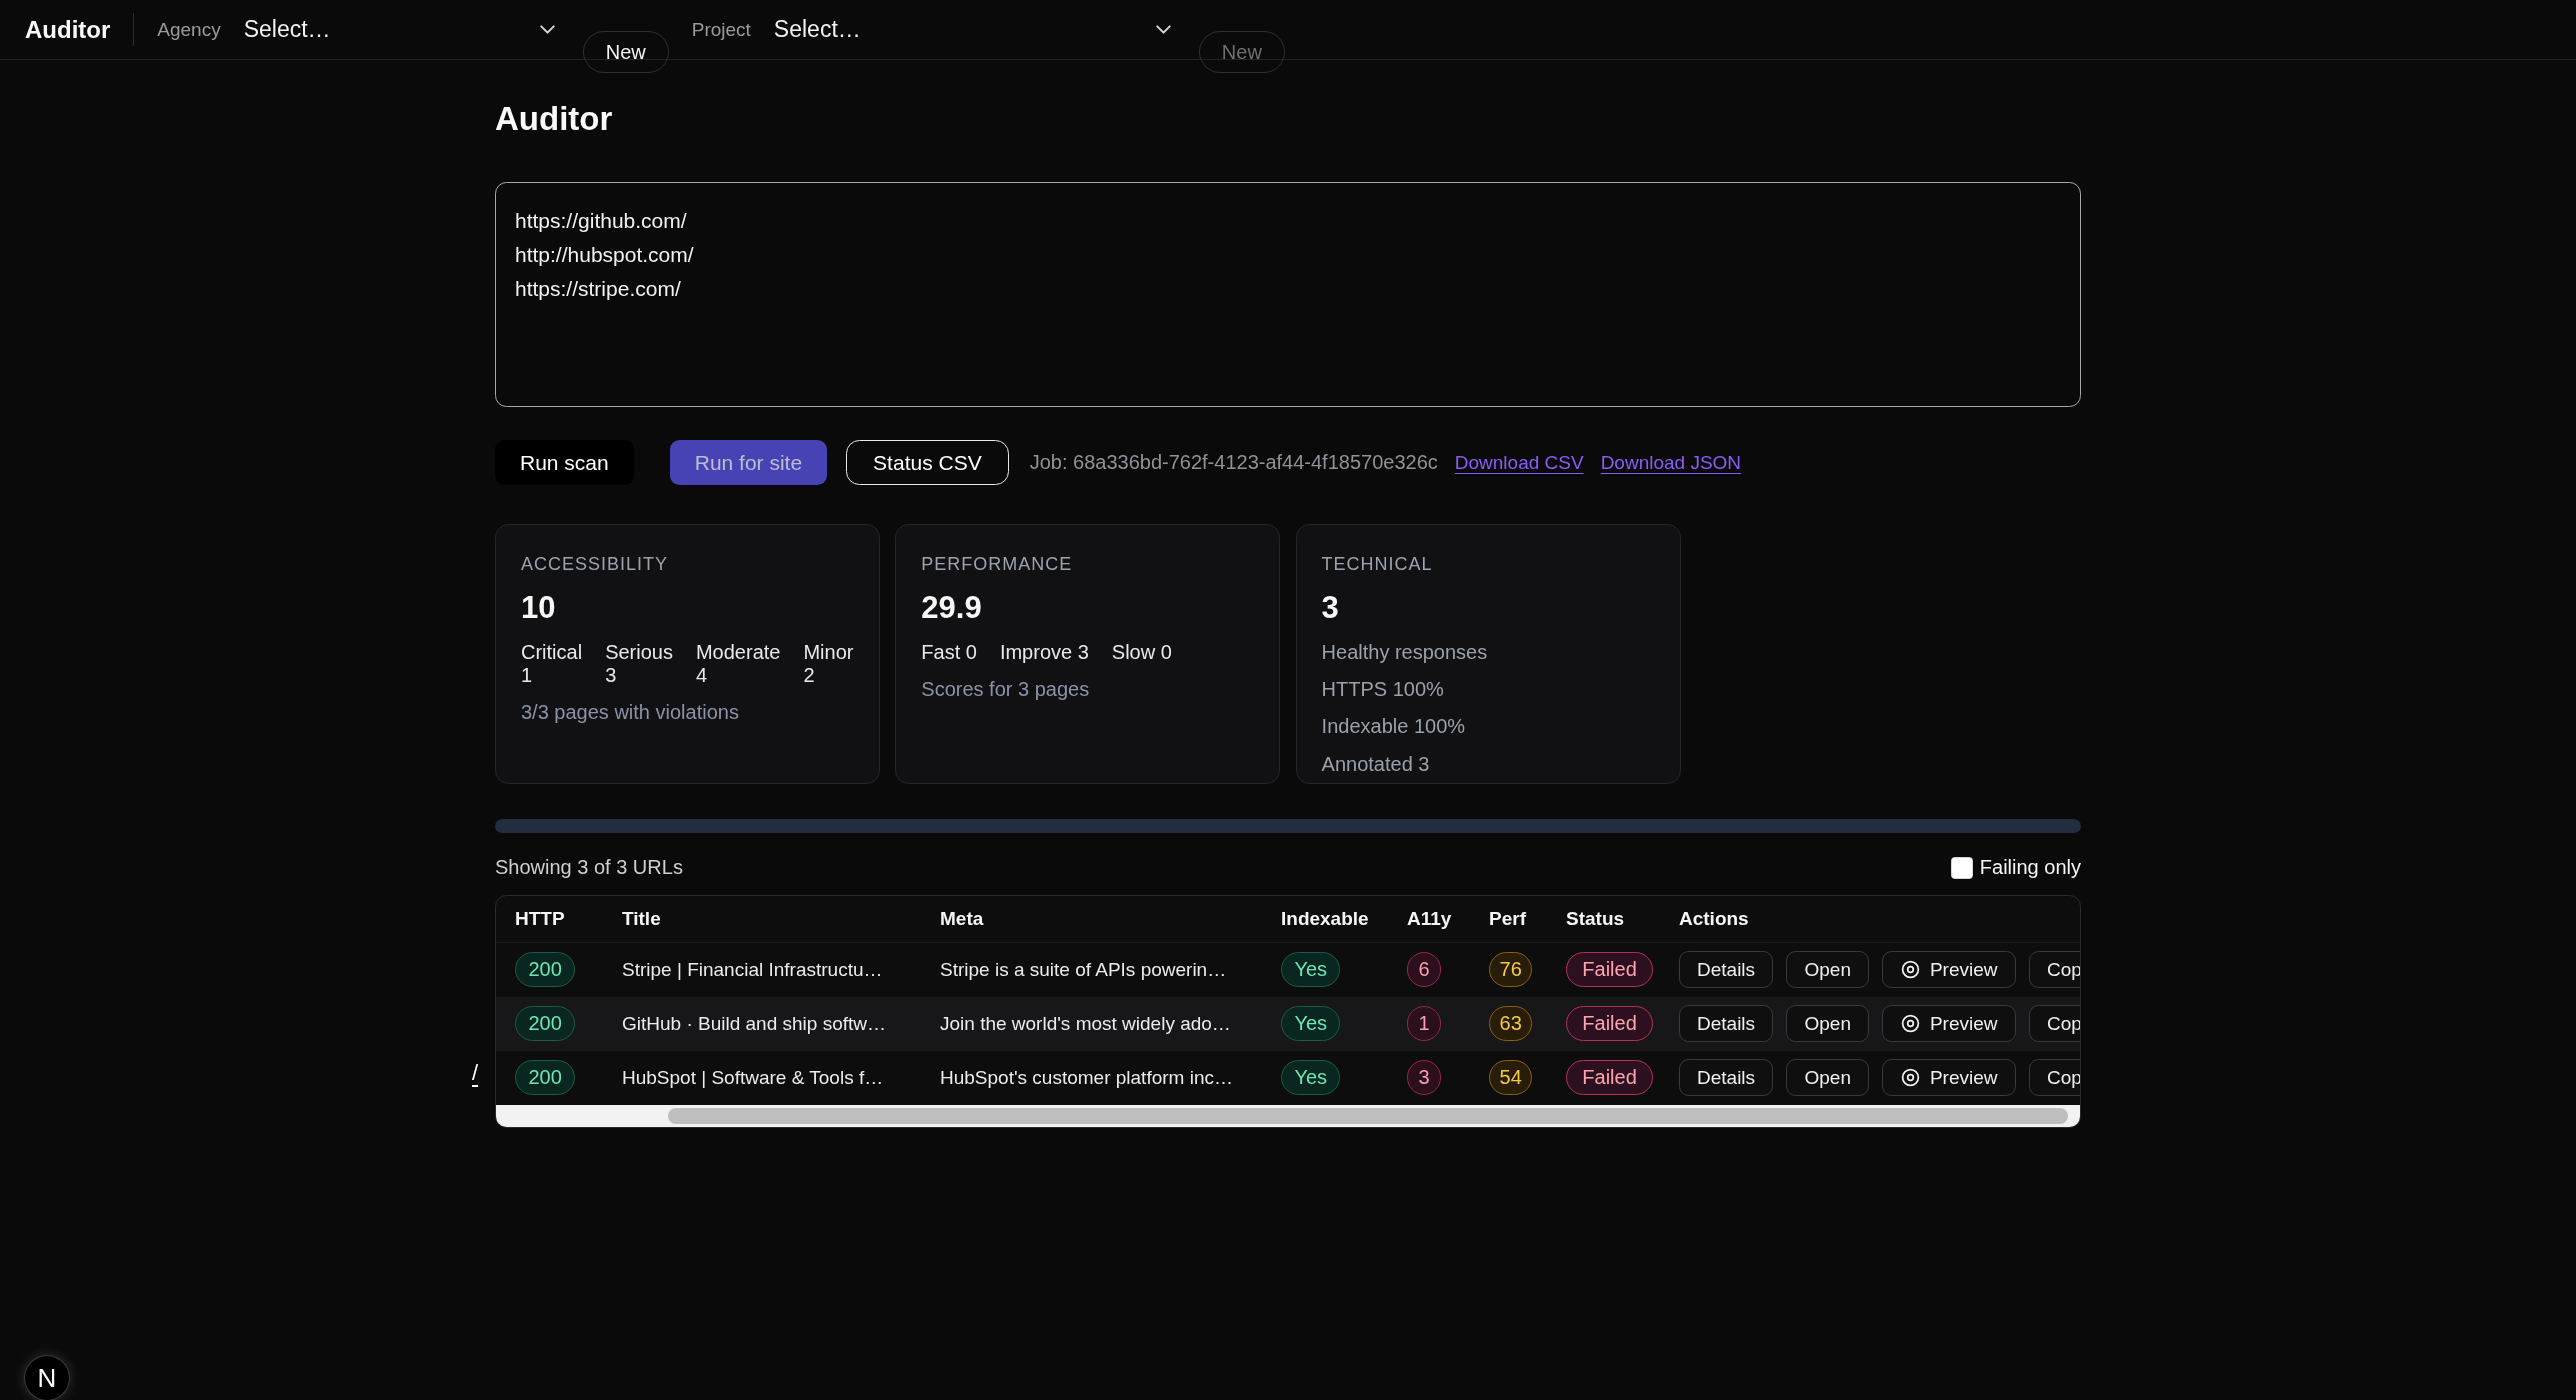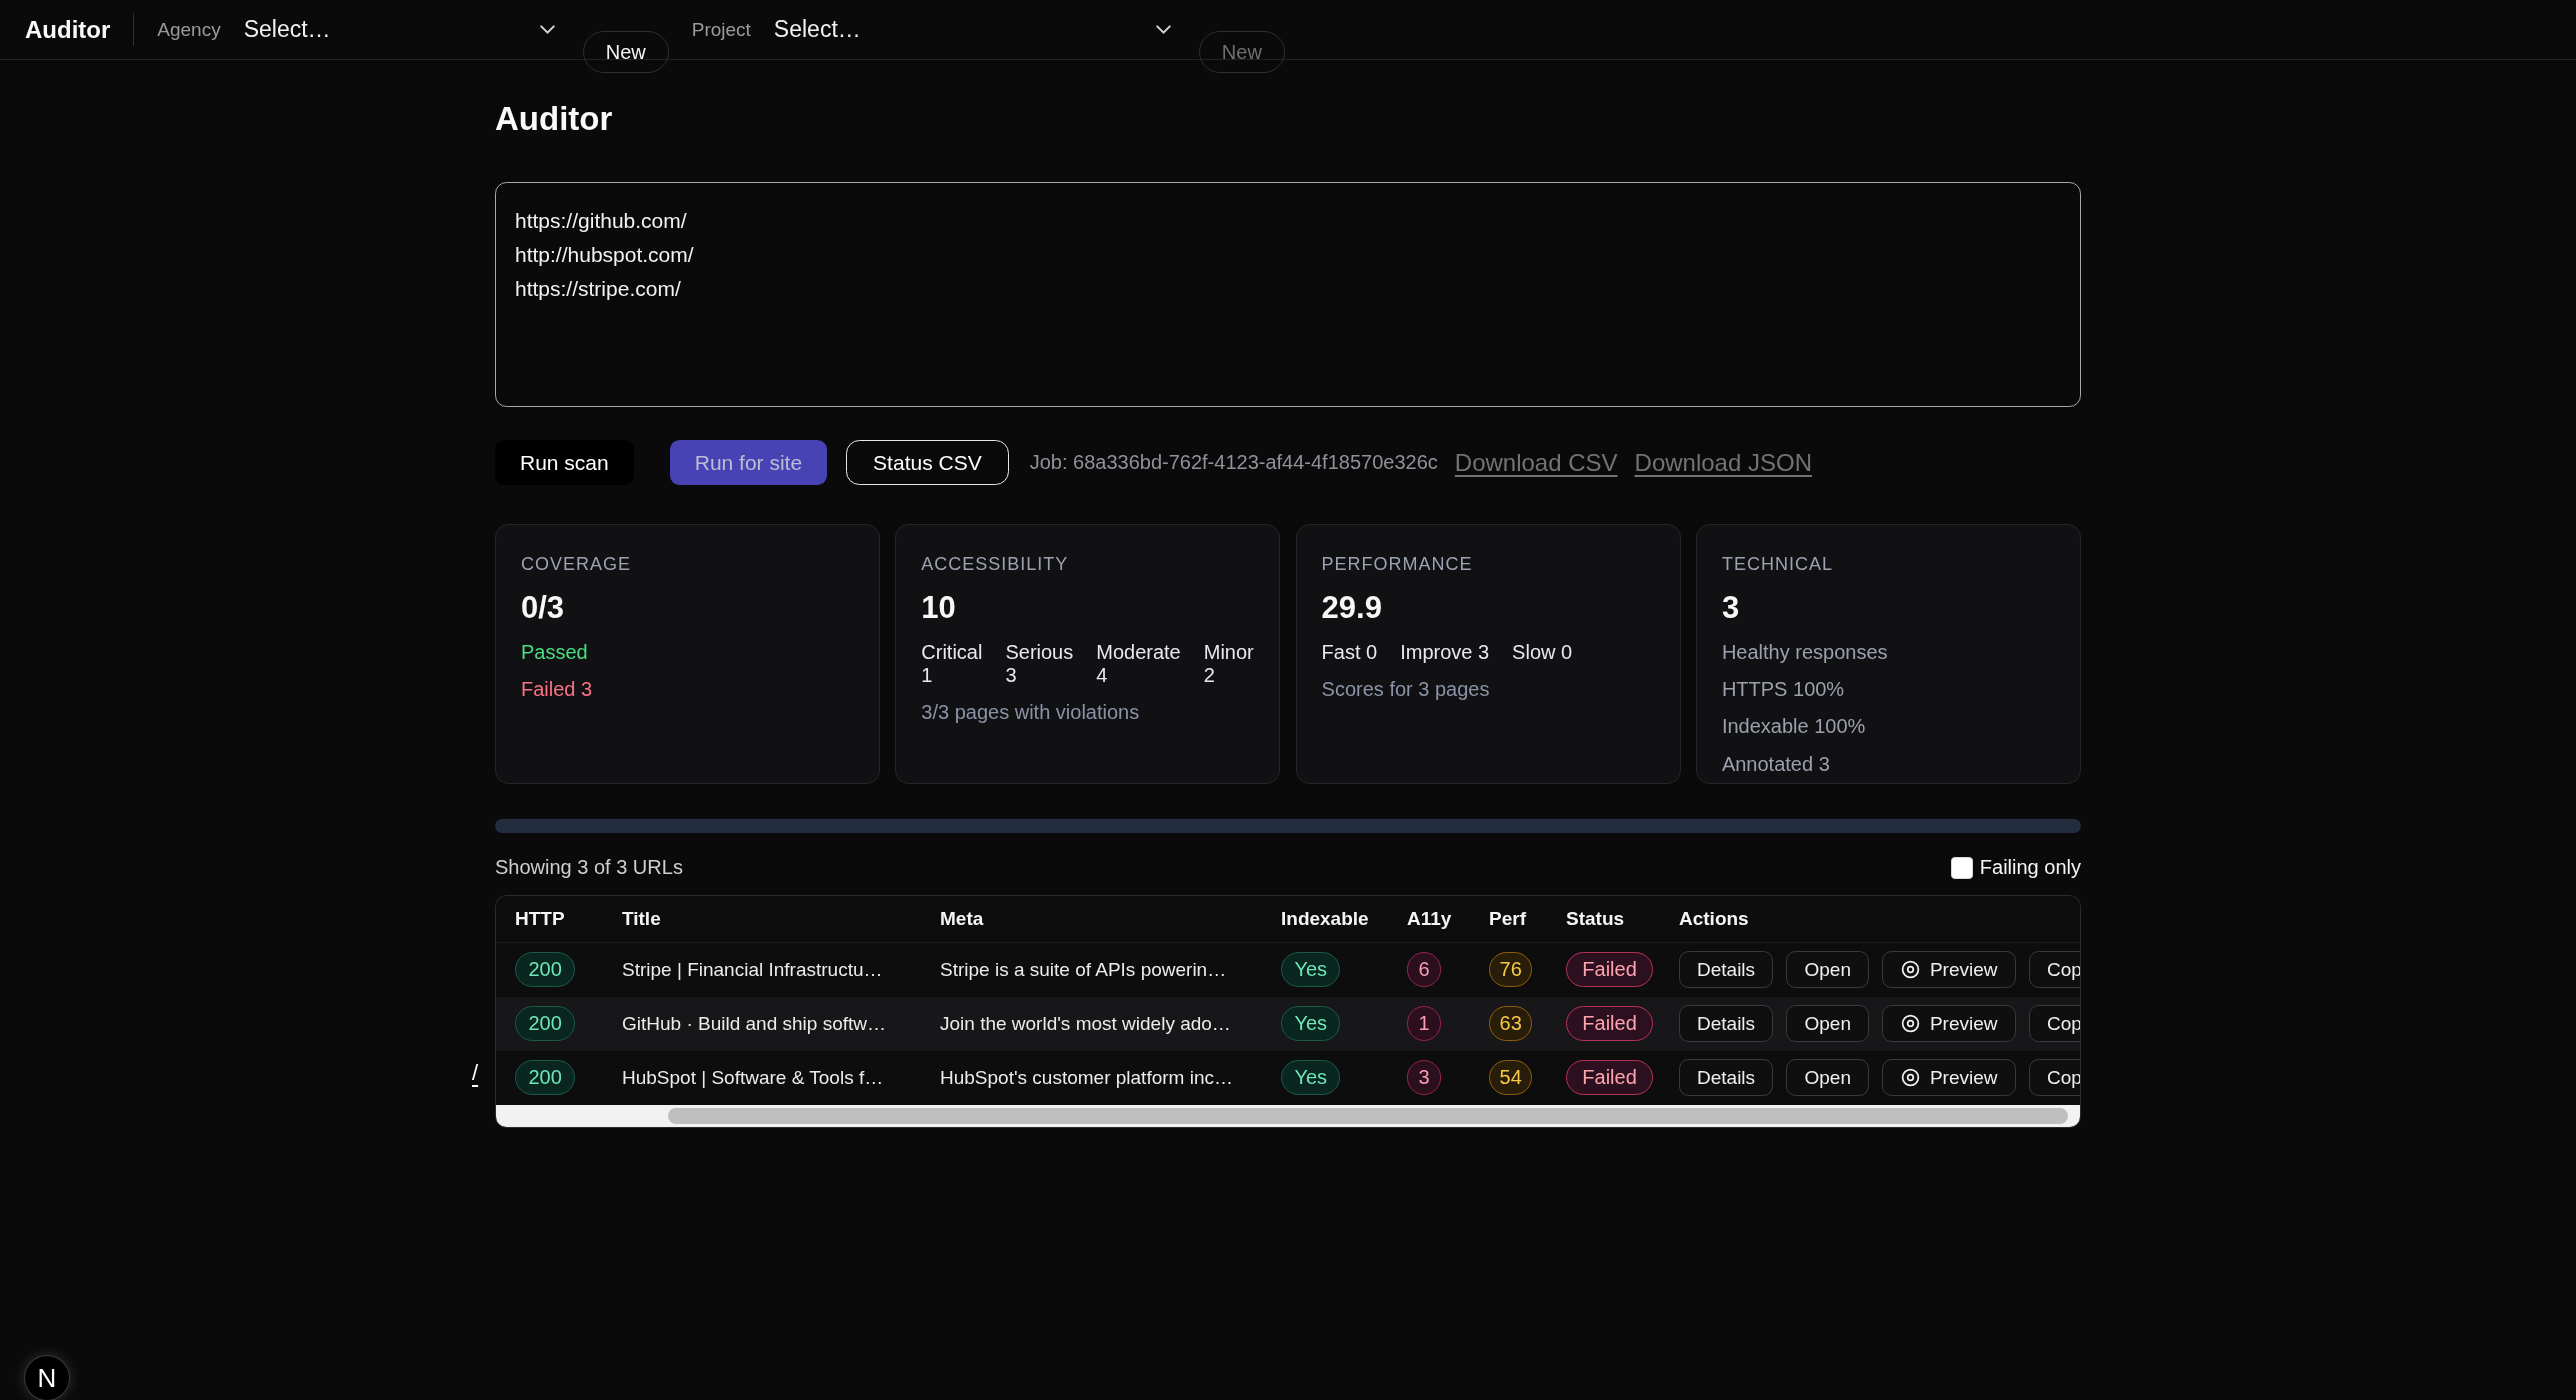"Download CSV" .dl-link { color: #737373 -> #8b5cf6; font-size: 24px -> 19px }
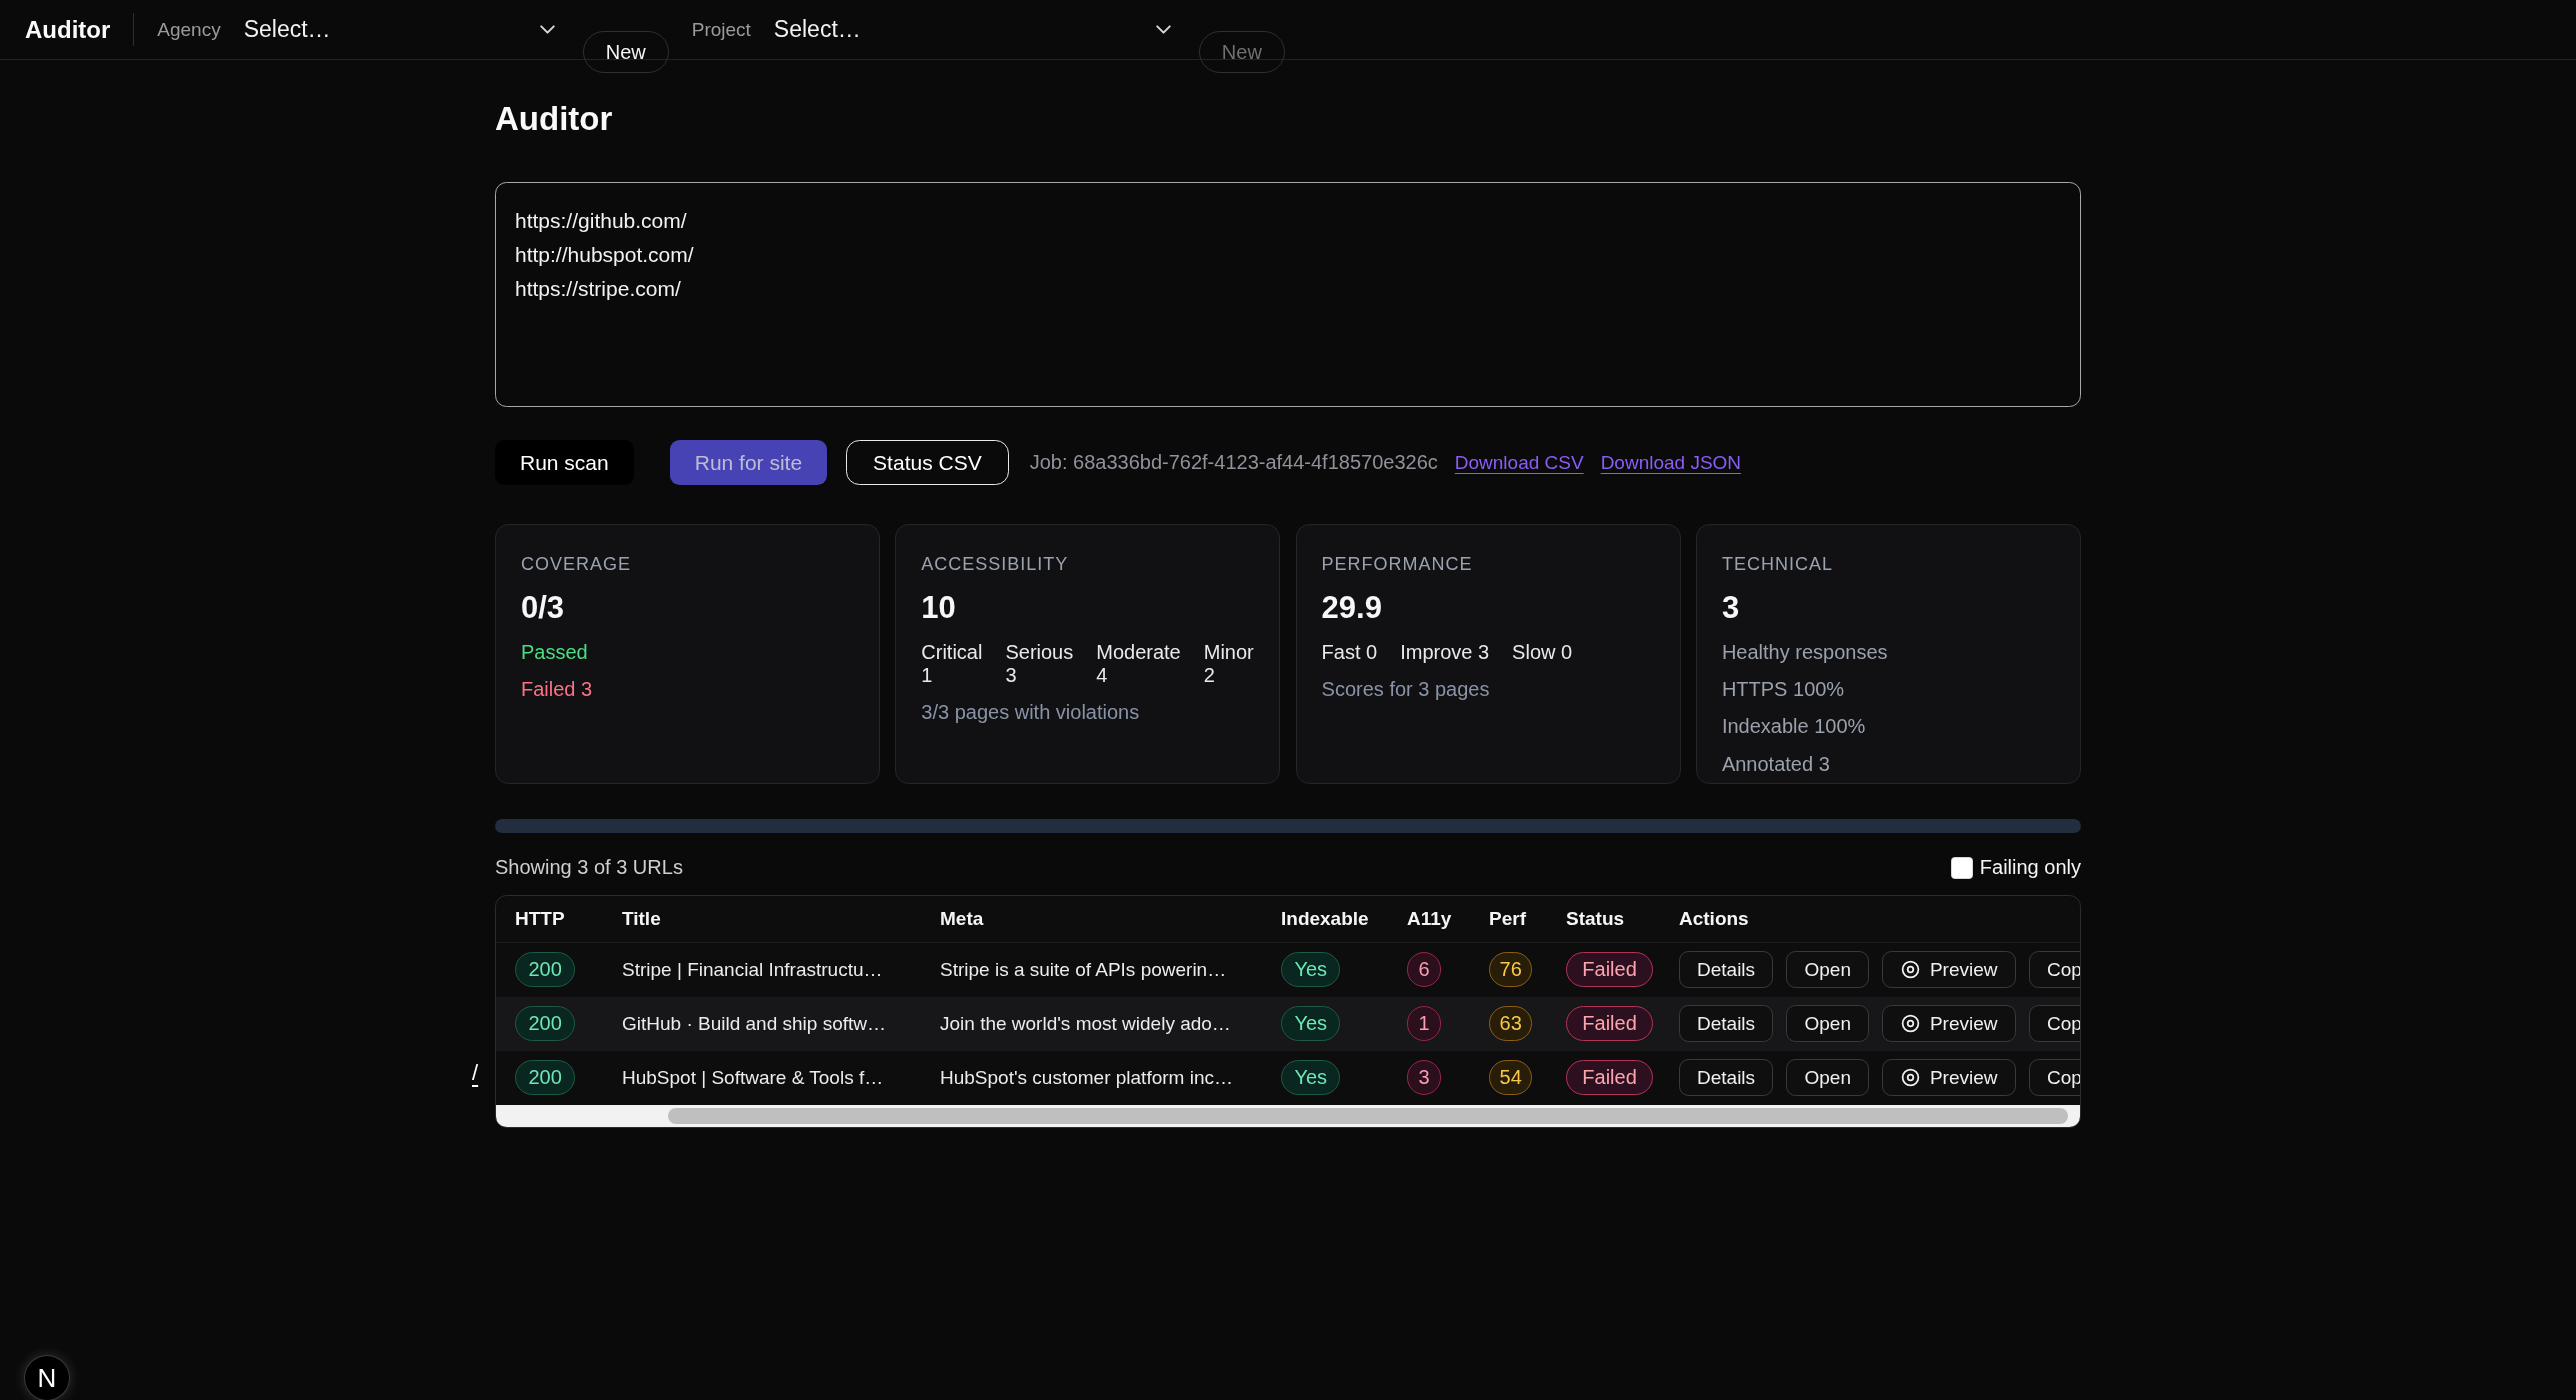"COVERAGE" div.card { html: <div> <div>COVERAGE</div> <div>0/3</div> <div>Passed</div> <div>Failed 3</div> </div> -> none }
